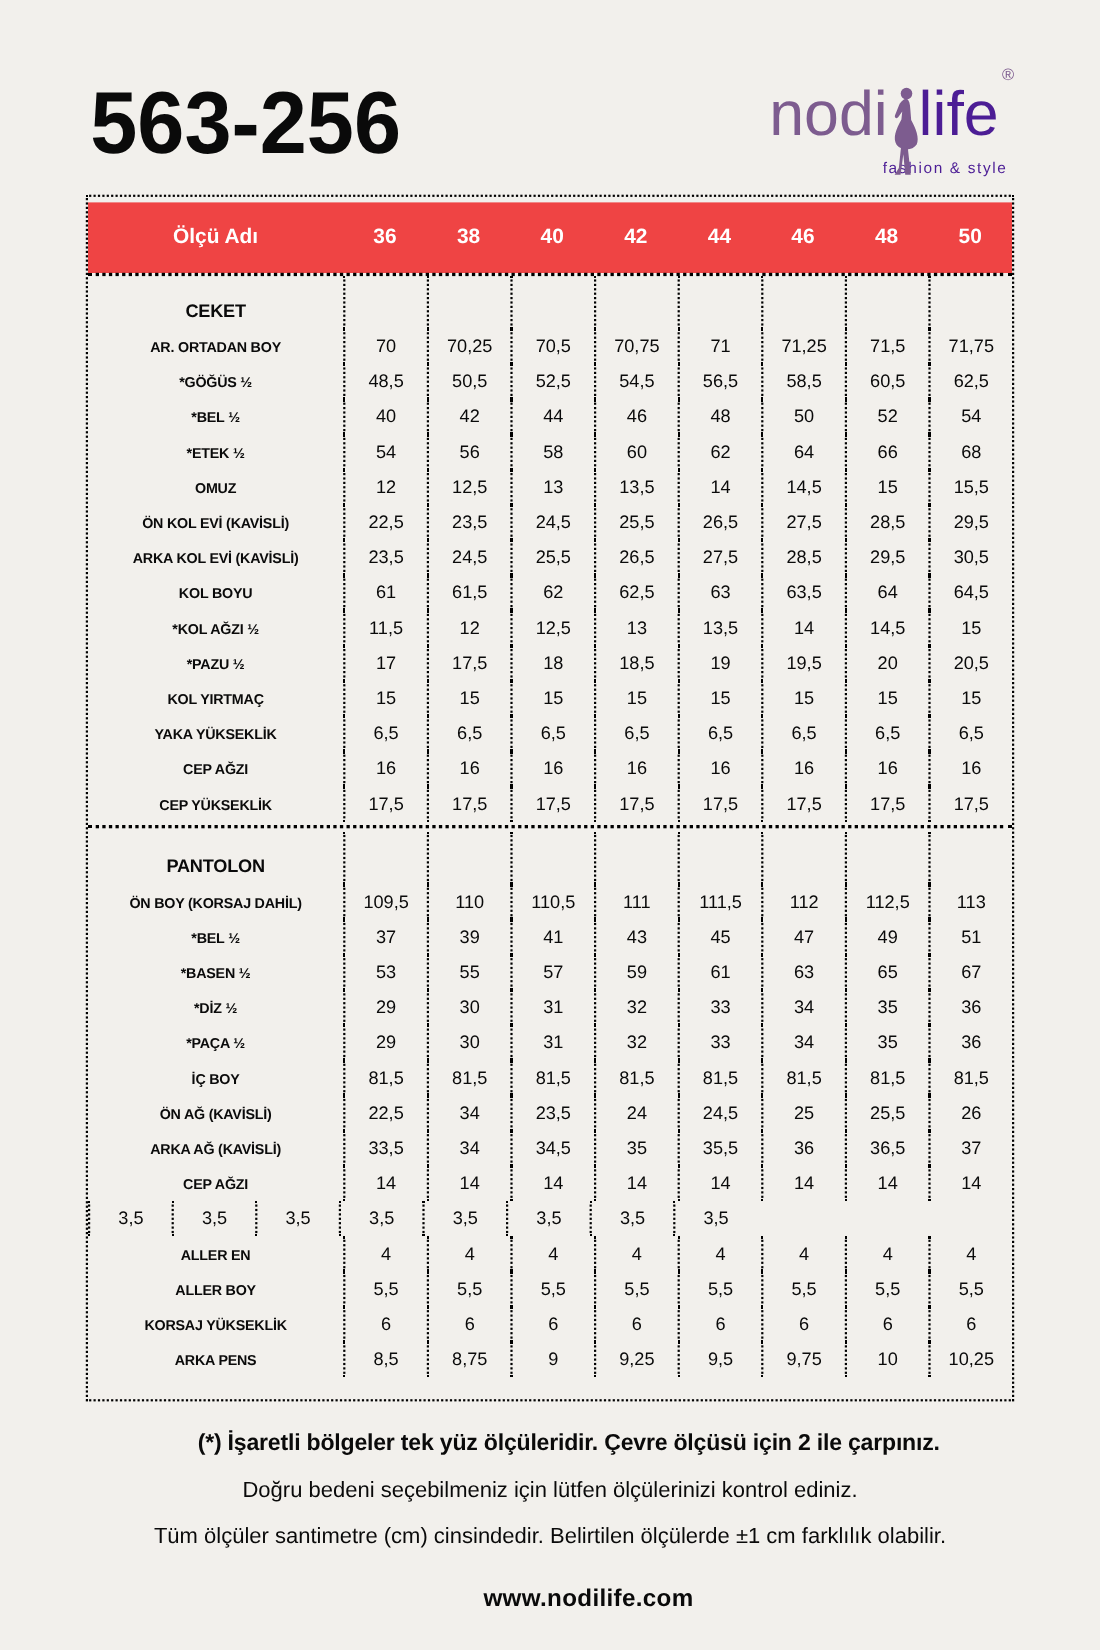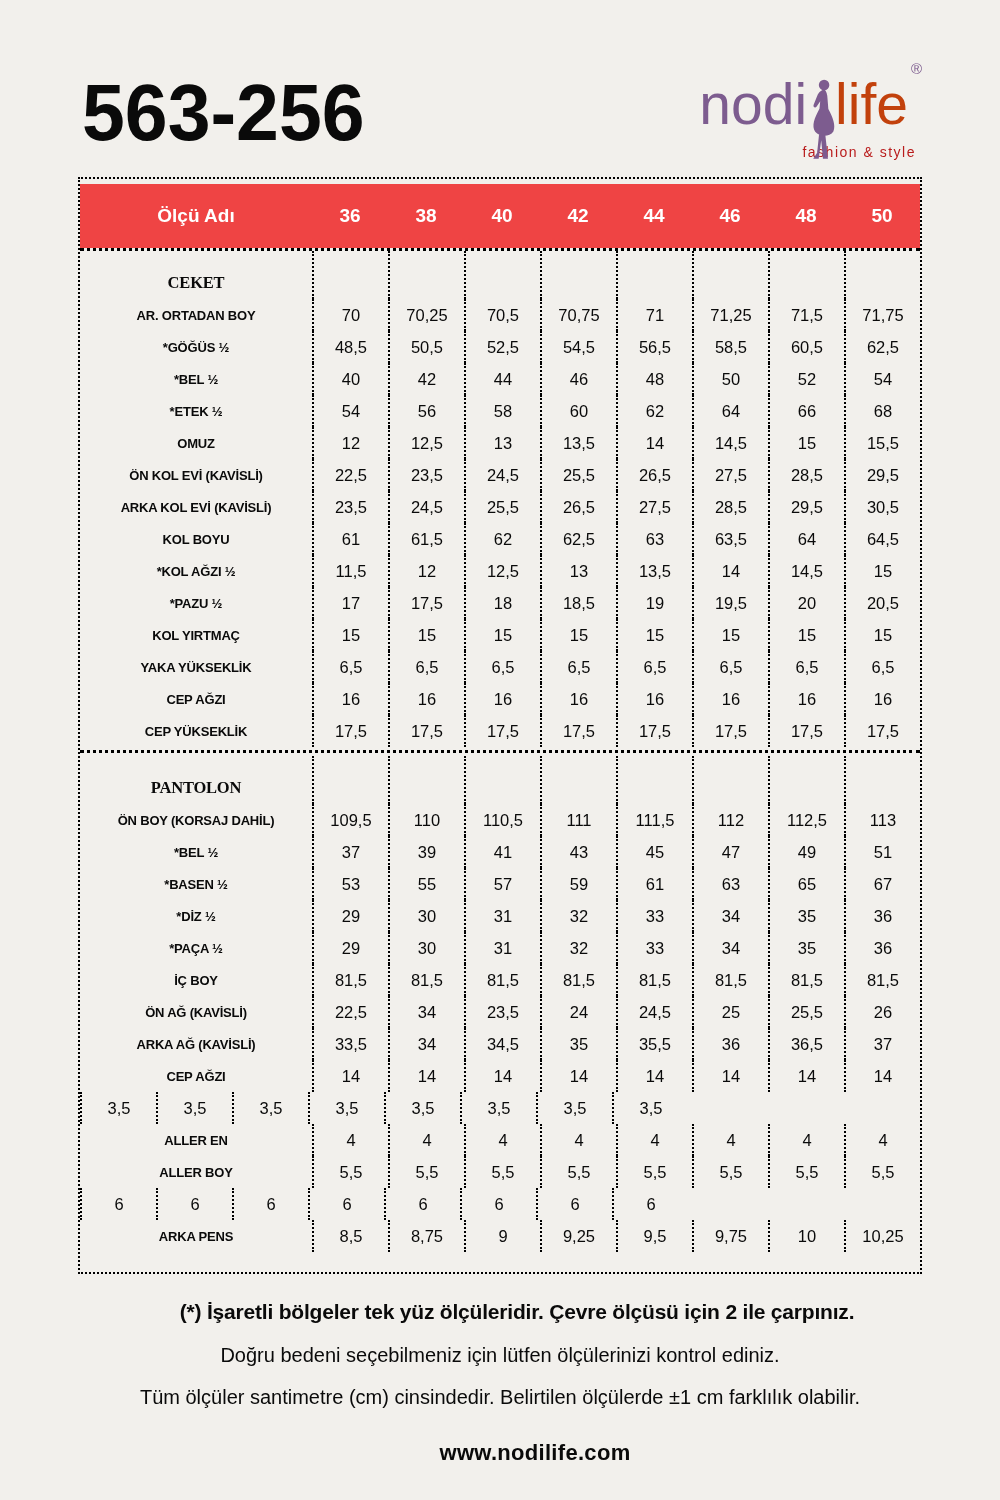"life" span.logo-word { color: #c2410c -> #4c1d95 }
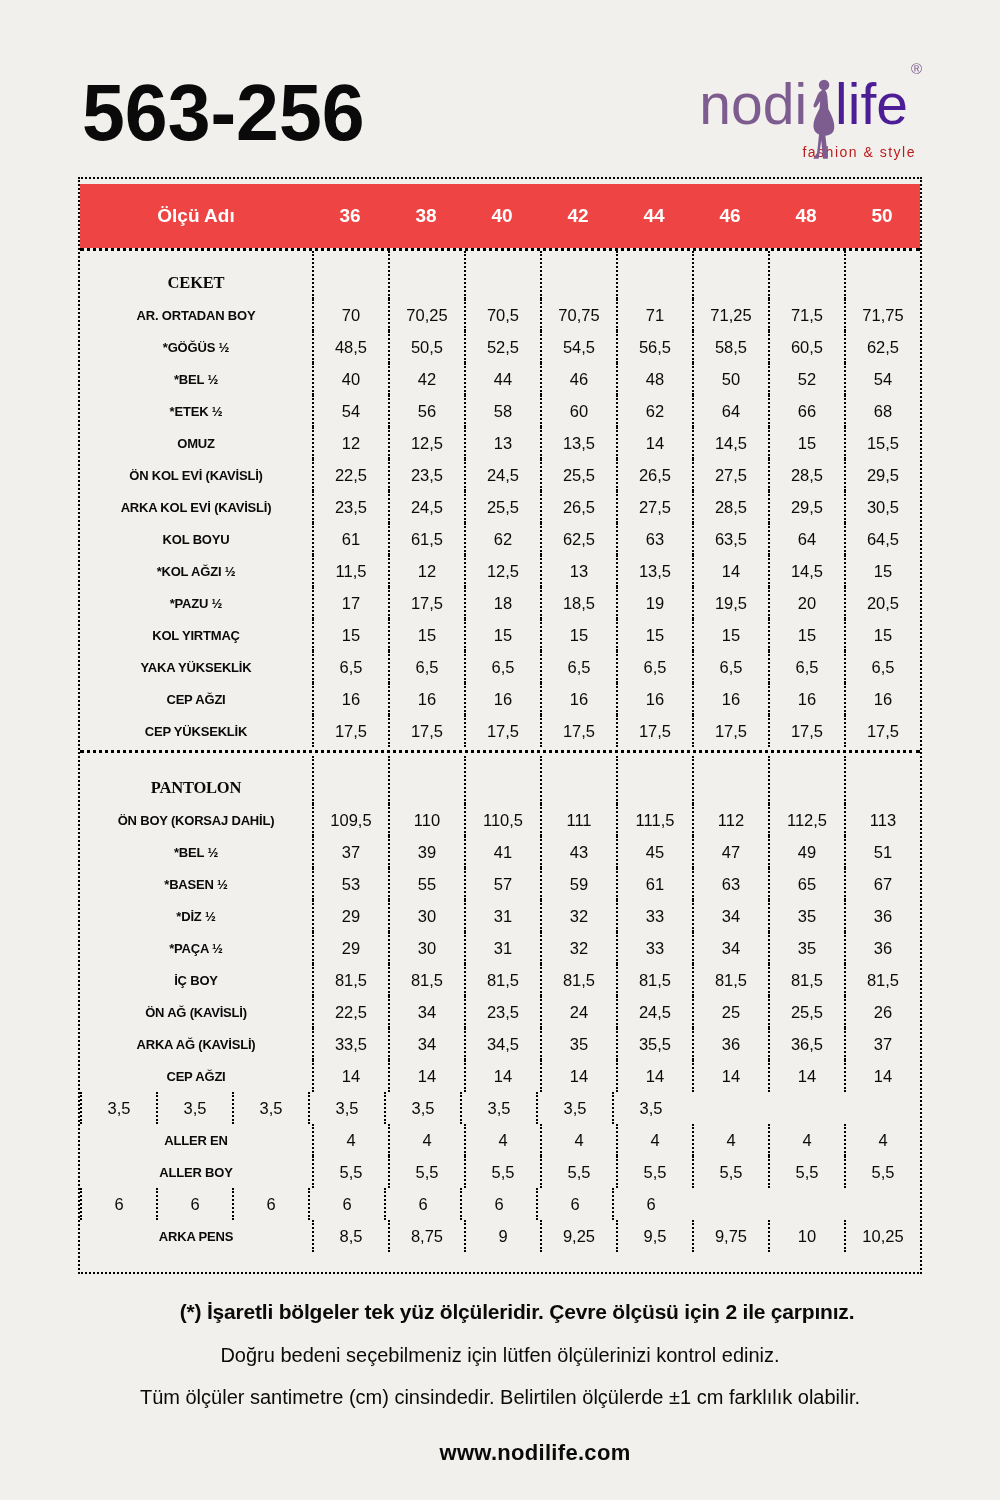"fashion & style" div.logo-tagline { color: #b91c1c -> #4c1d95 }
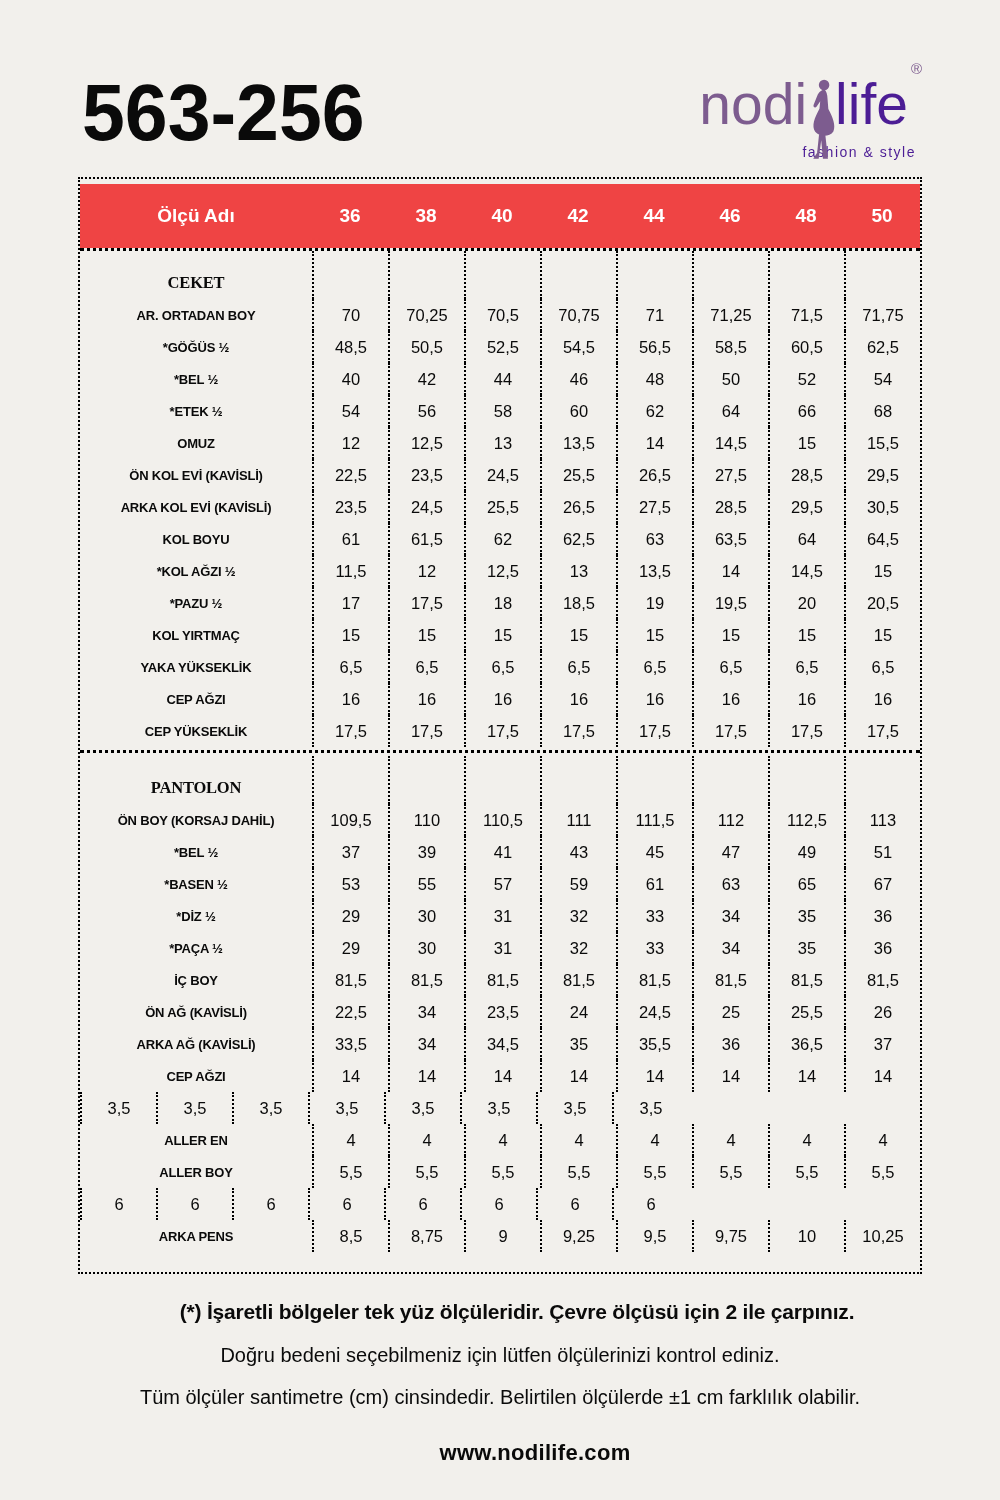"CEKET" .trow-title .cell { font-family: Liberation Serif, serif -> none }
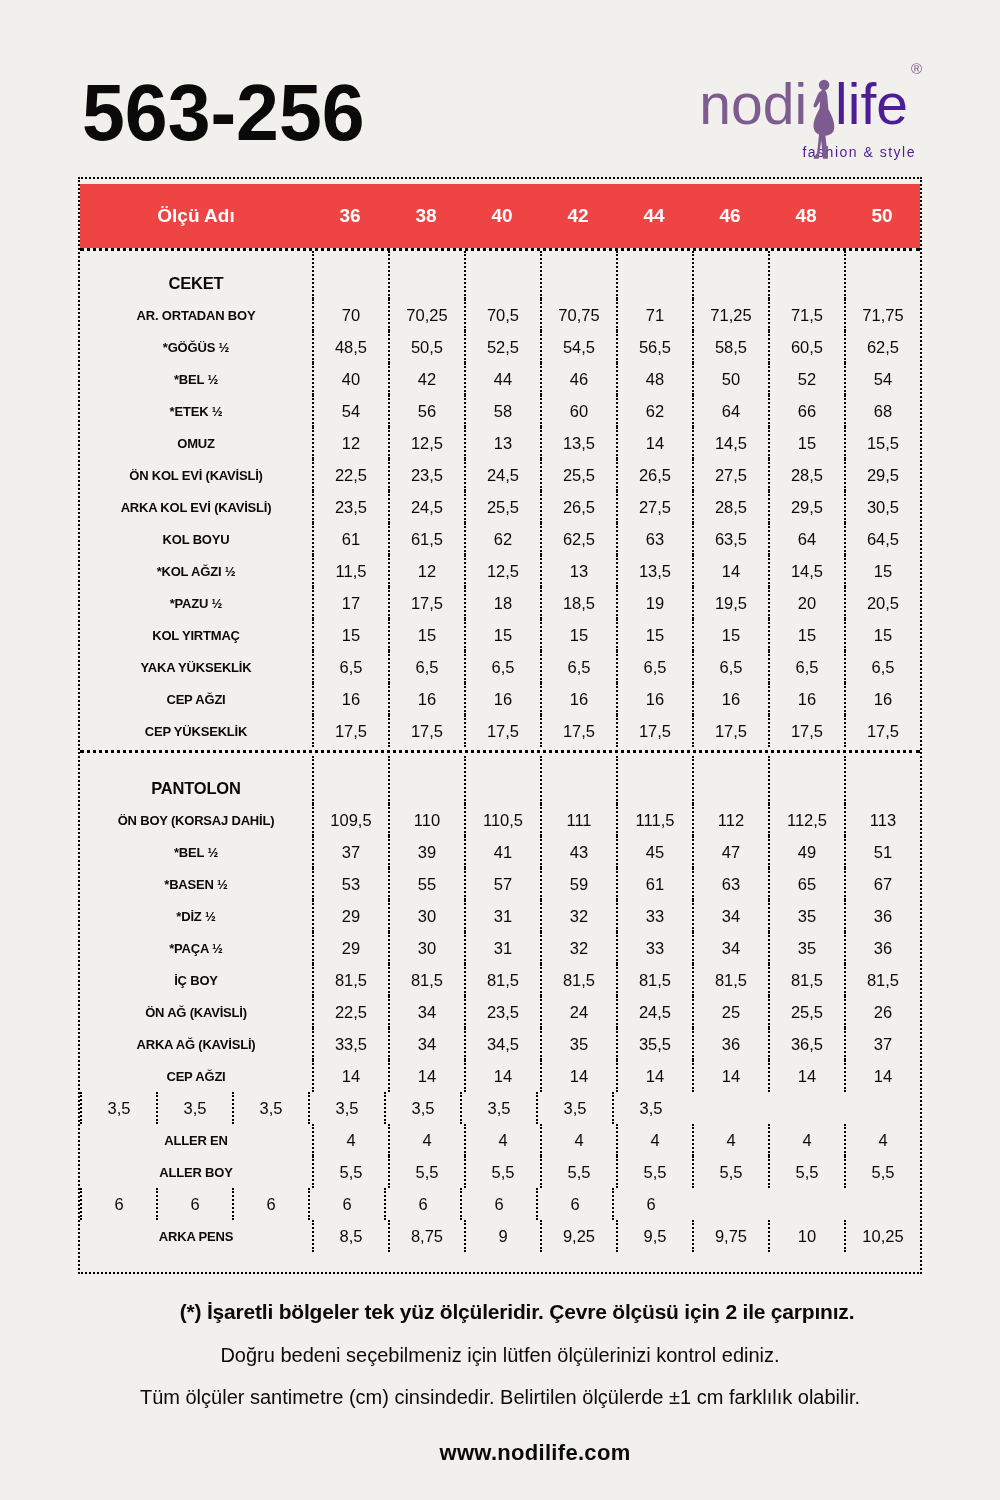"KORSAJ YÜKSEKLİK" div.cell { html: none -> <div>KORSAJ YÜKSEKLİK</div> }
